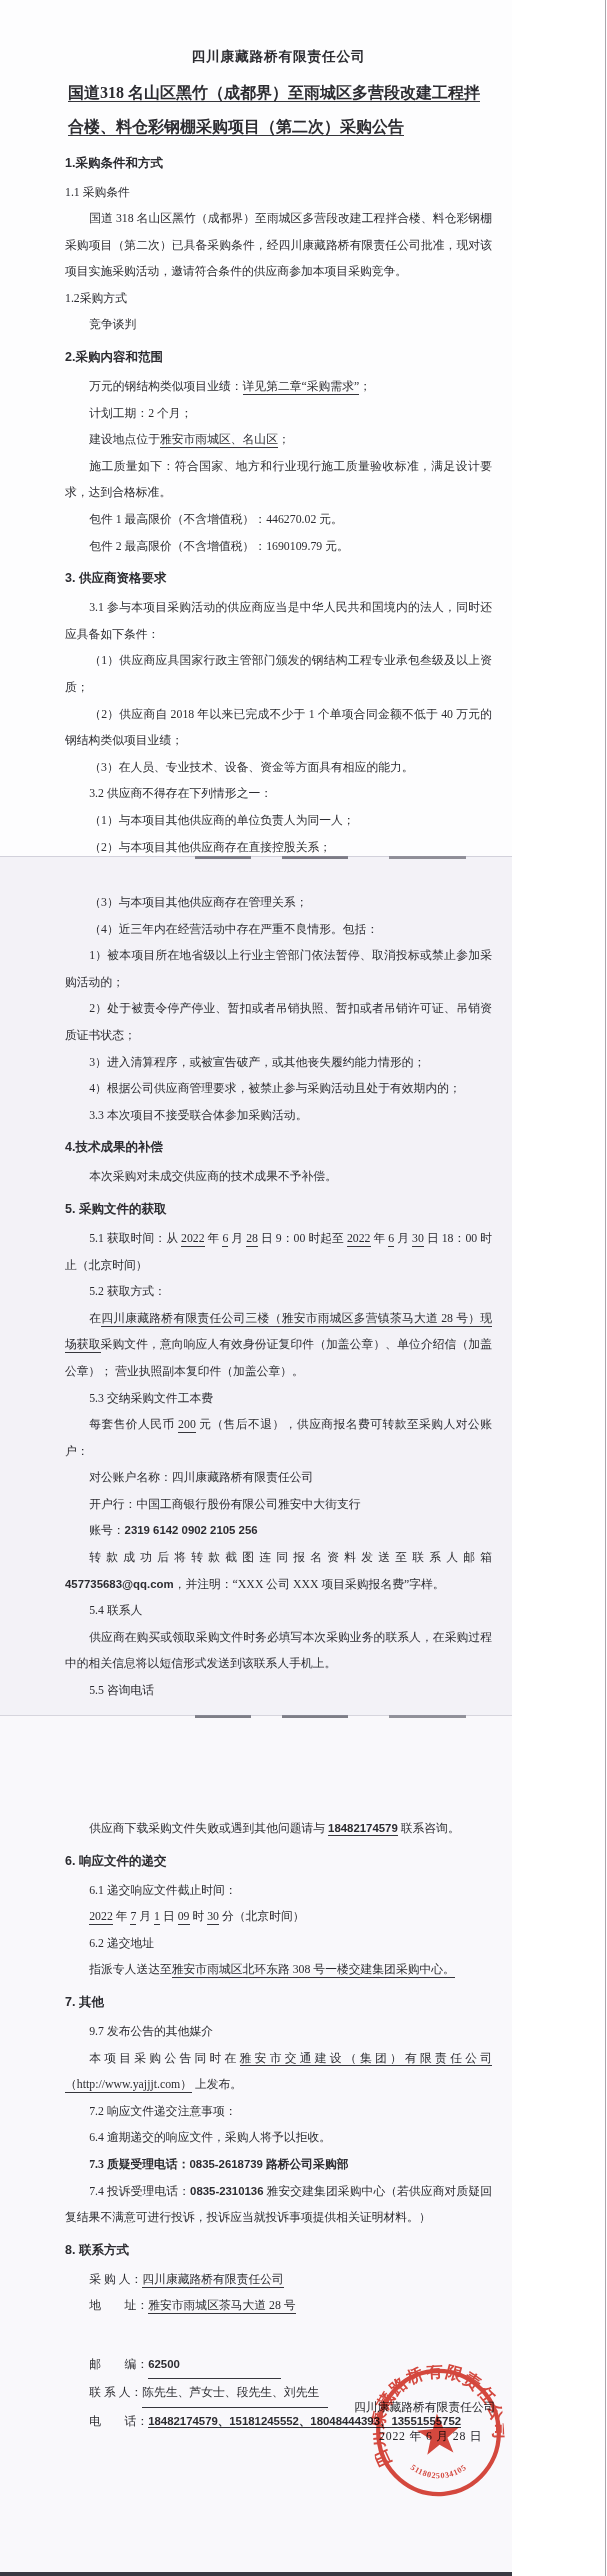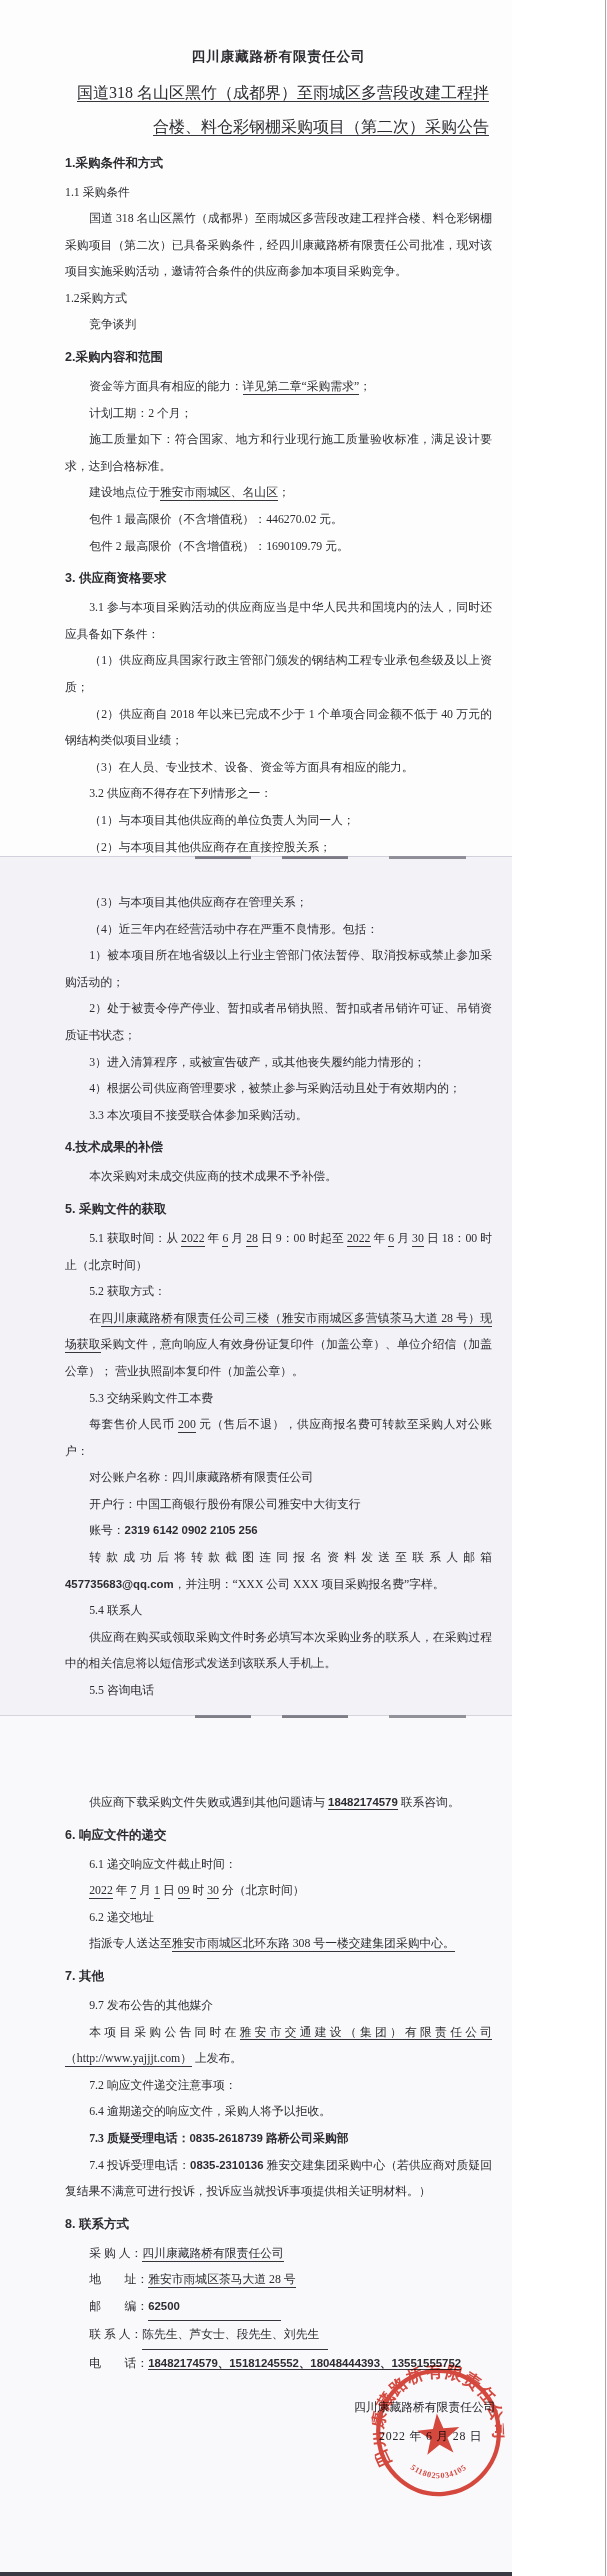"国道318" .title2 { font-weight: normal -> bold; text-align: right -> left }
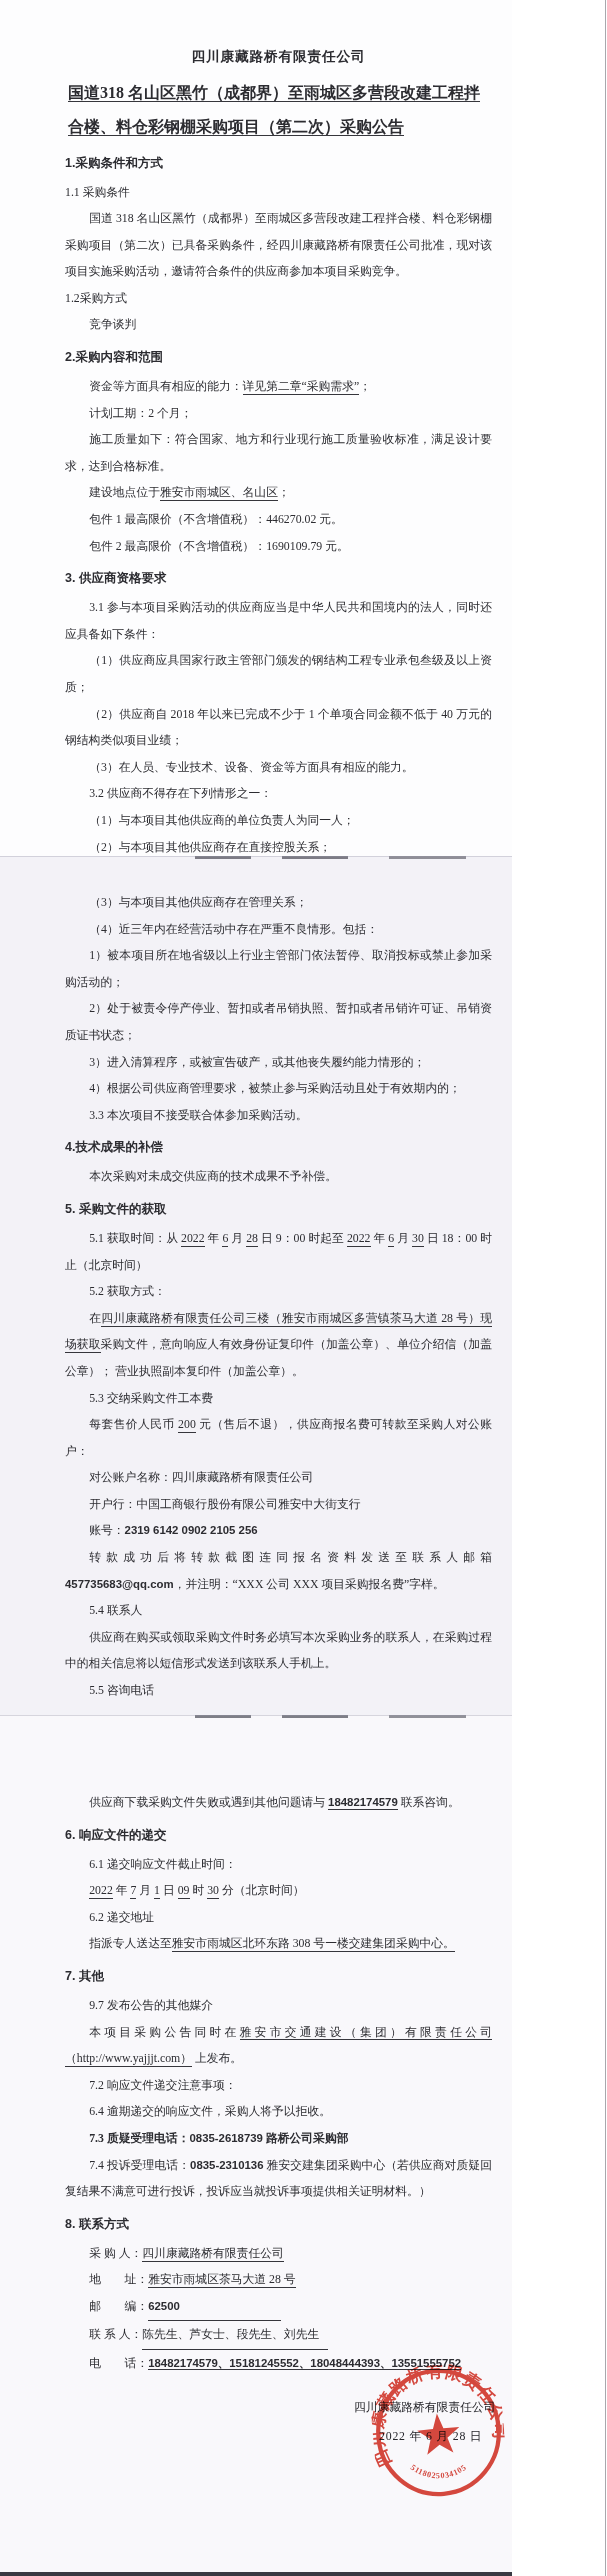"资金等方面具有相应的能力：" span { text: 资金等方面具有相应的能力 -> 万元的钢结构类似项目业绩 }
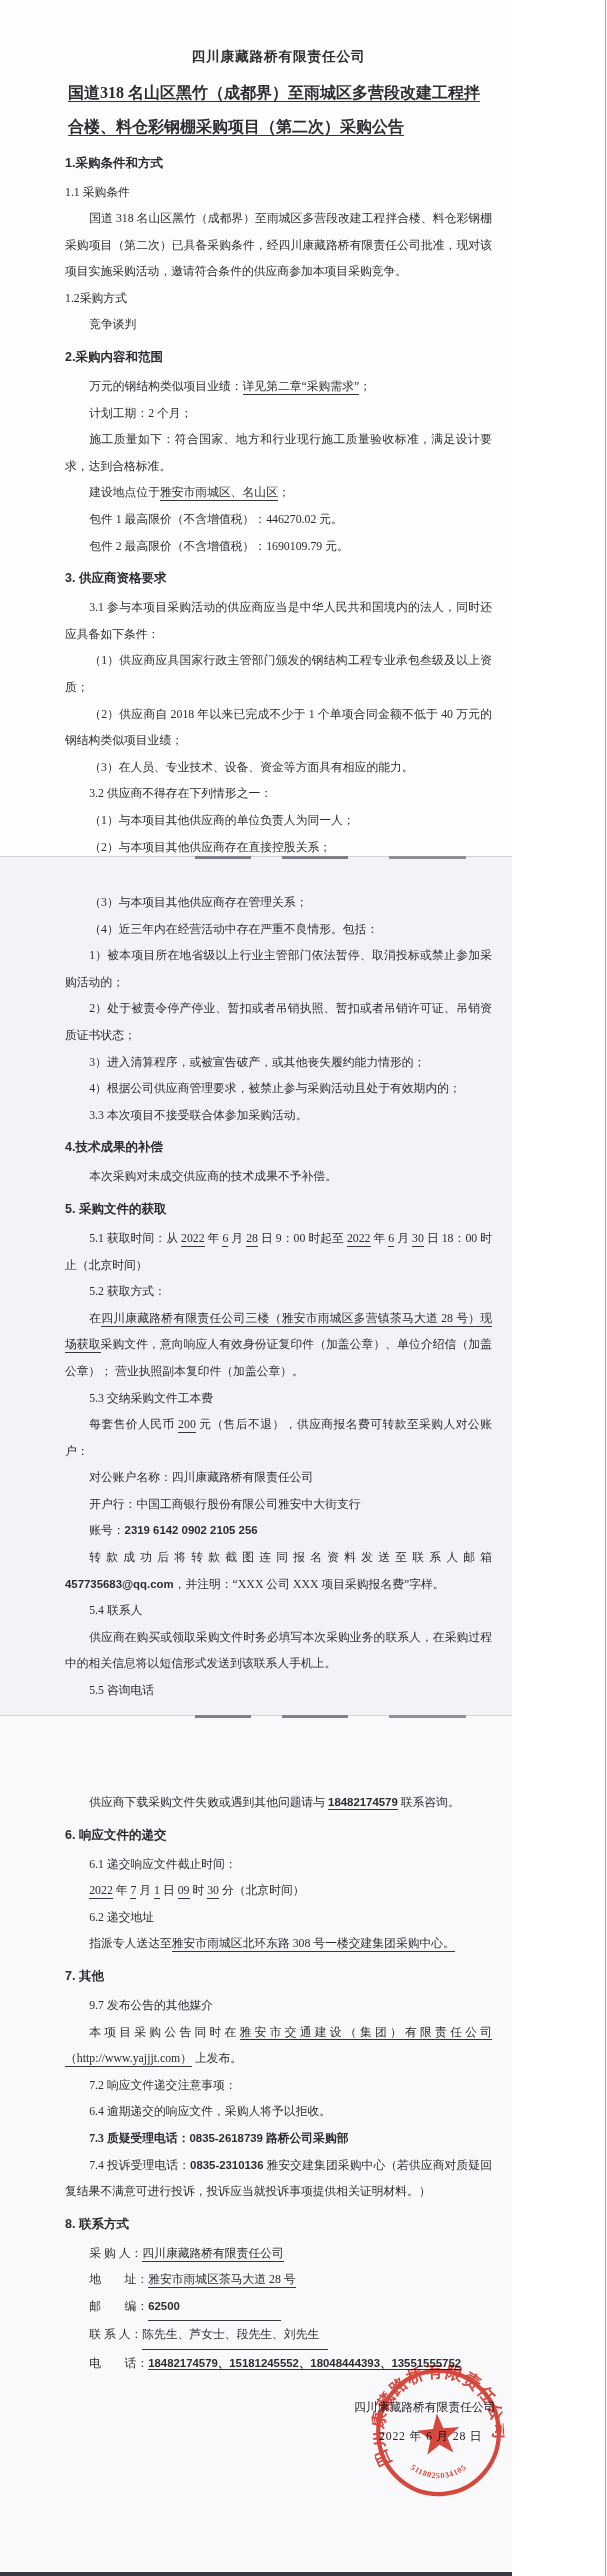"施工质量如下：符合国家、地方和行业现行施工质量验收标准，满足设计要求，达到合格标" div.blk { order: before "建设地点位于雅安市雨城区、名山区；" -> after "建设地点位于雅安市雨城区、名山区；" }
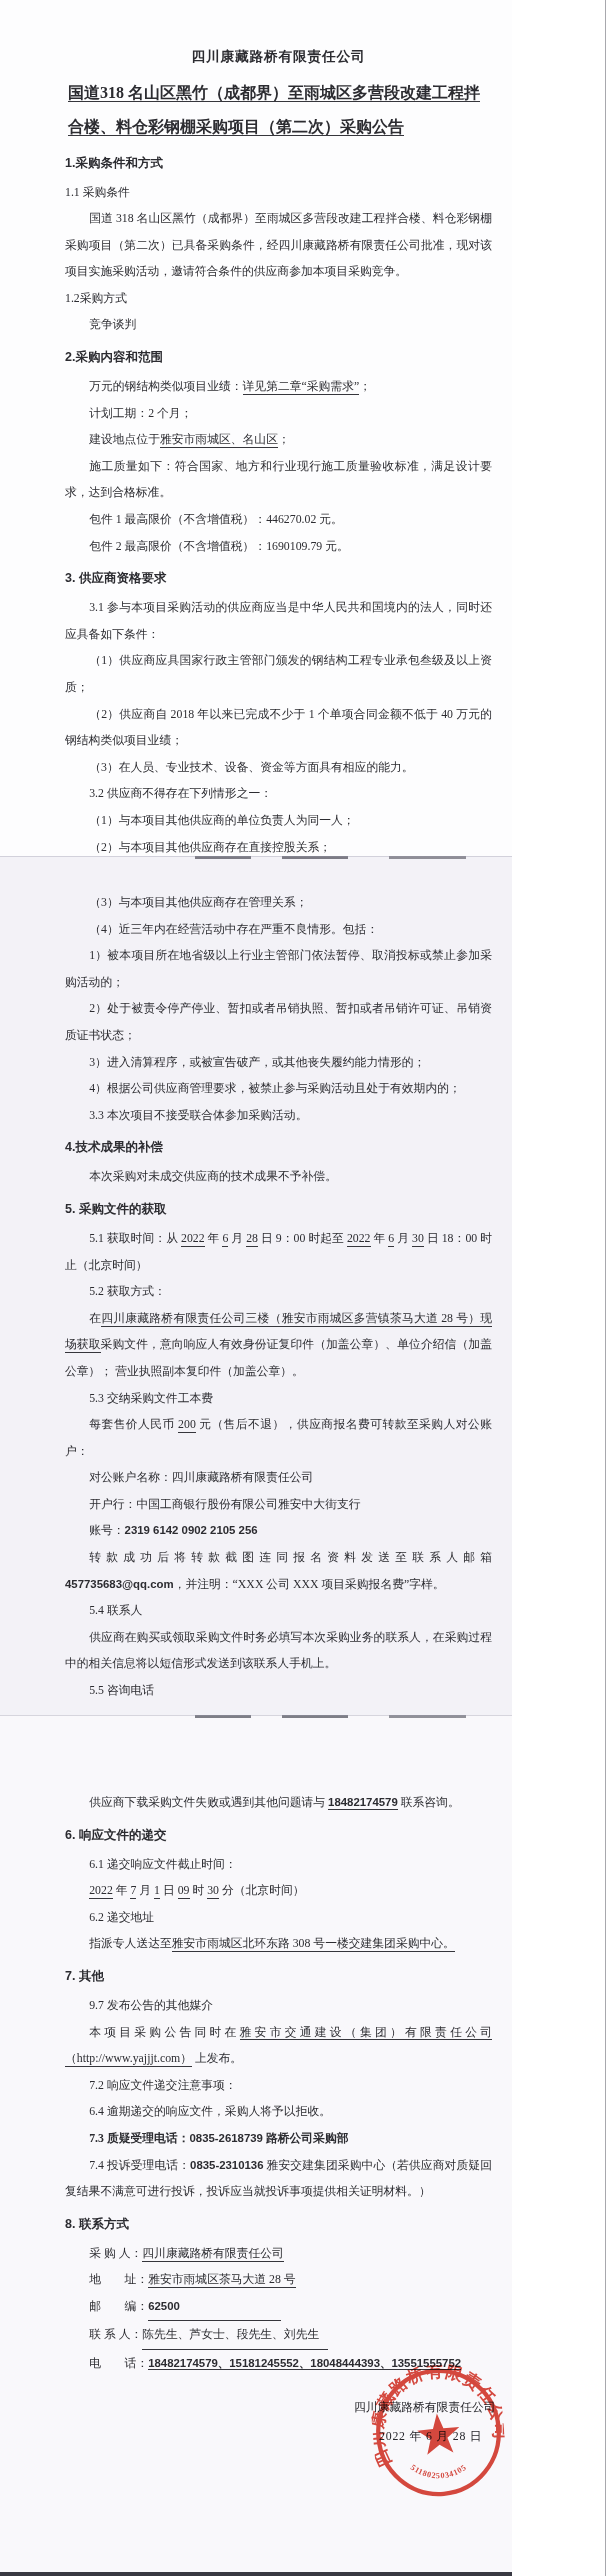"2319 6142 0902 2105 256" .b { margin-top: none -> 32px }
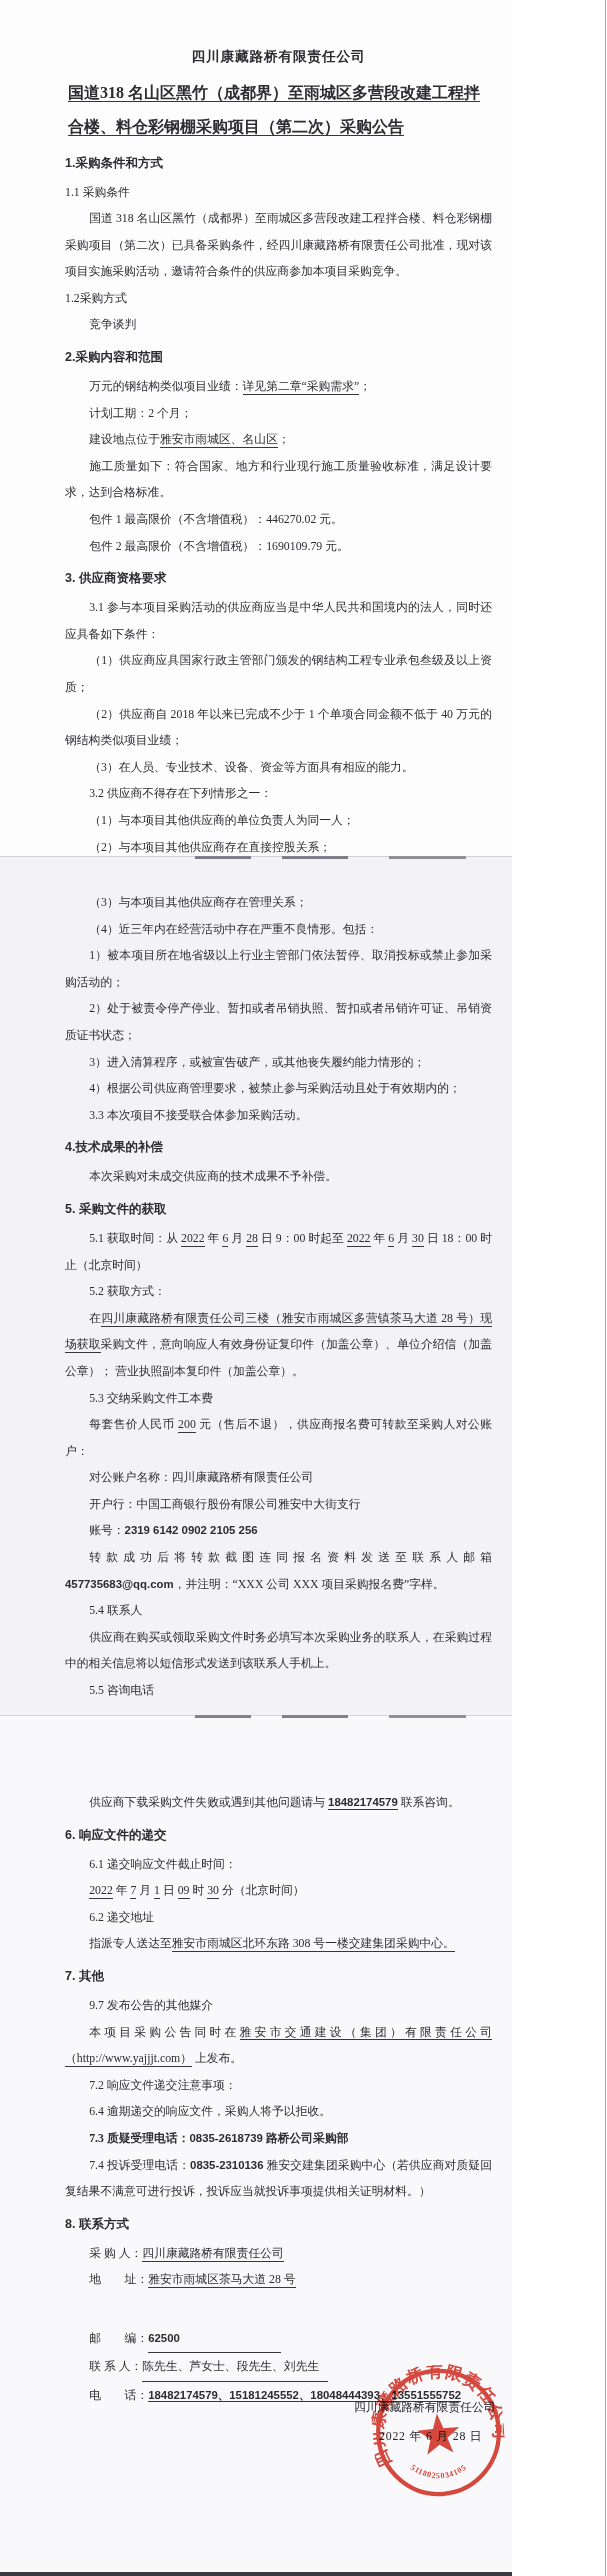"供应商下载采购文件失败或遇到其他问题请与 18482174579 联系咨询。" .page-3 .content { padding-top: 74px -> 100px }
